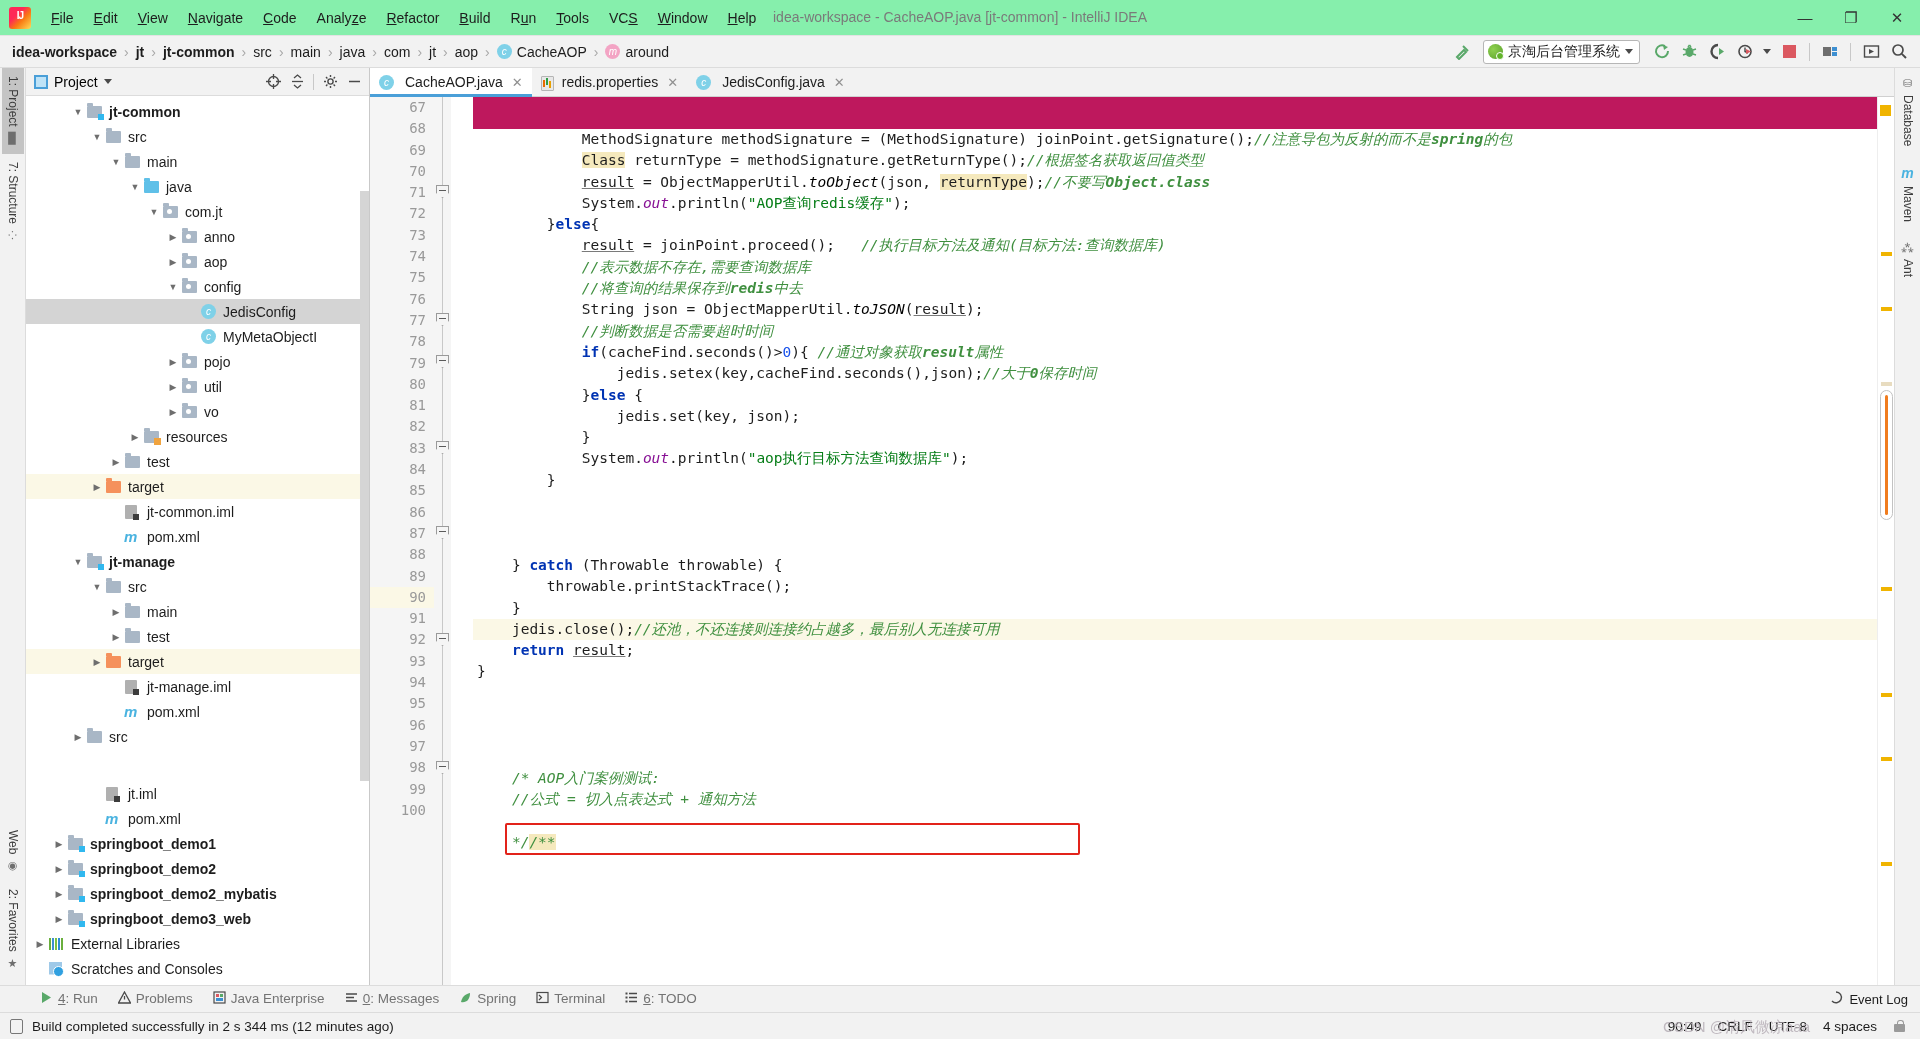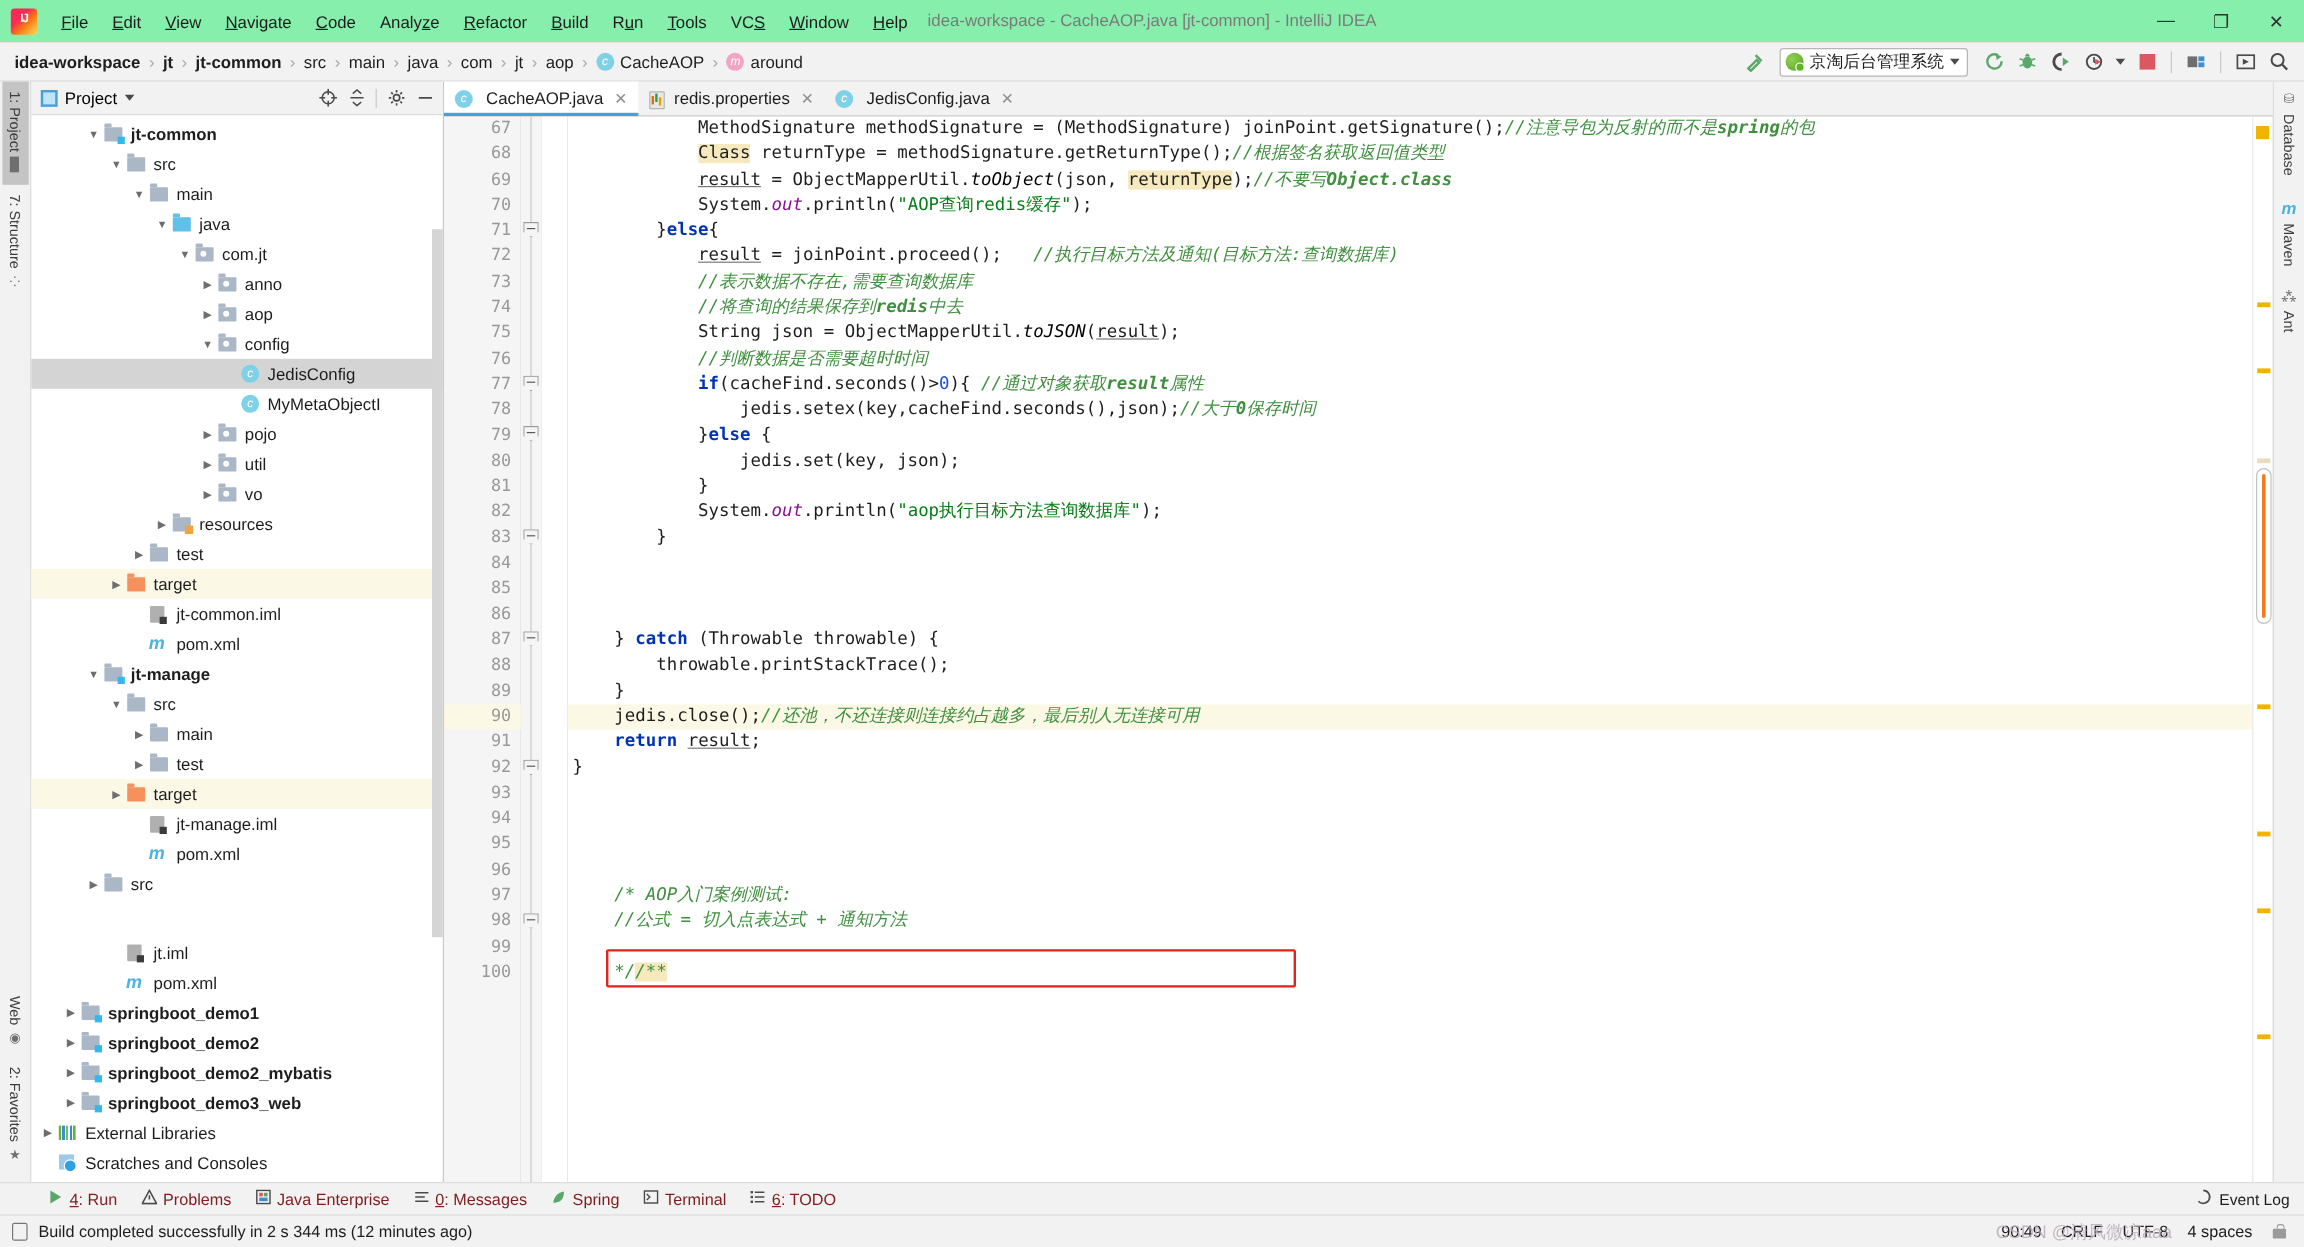"67" .edbody { background: #a3a3a3 -> #be185d }
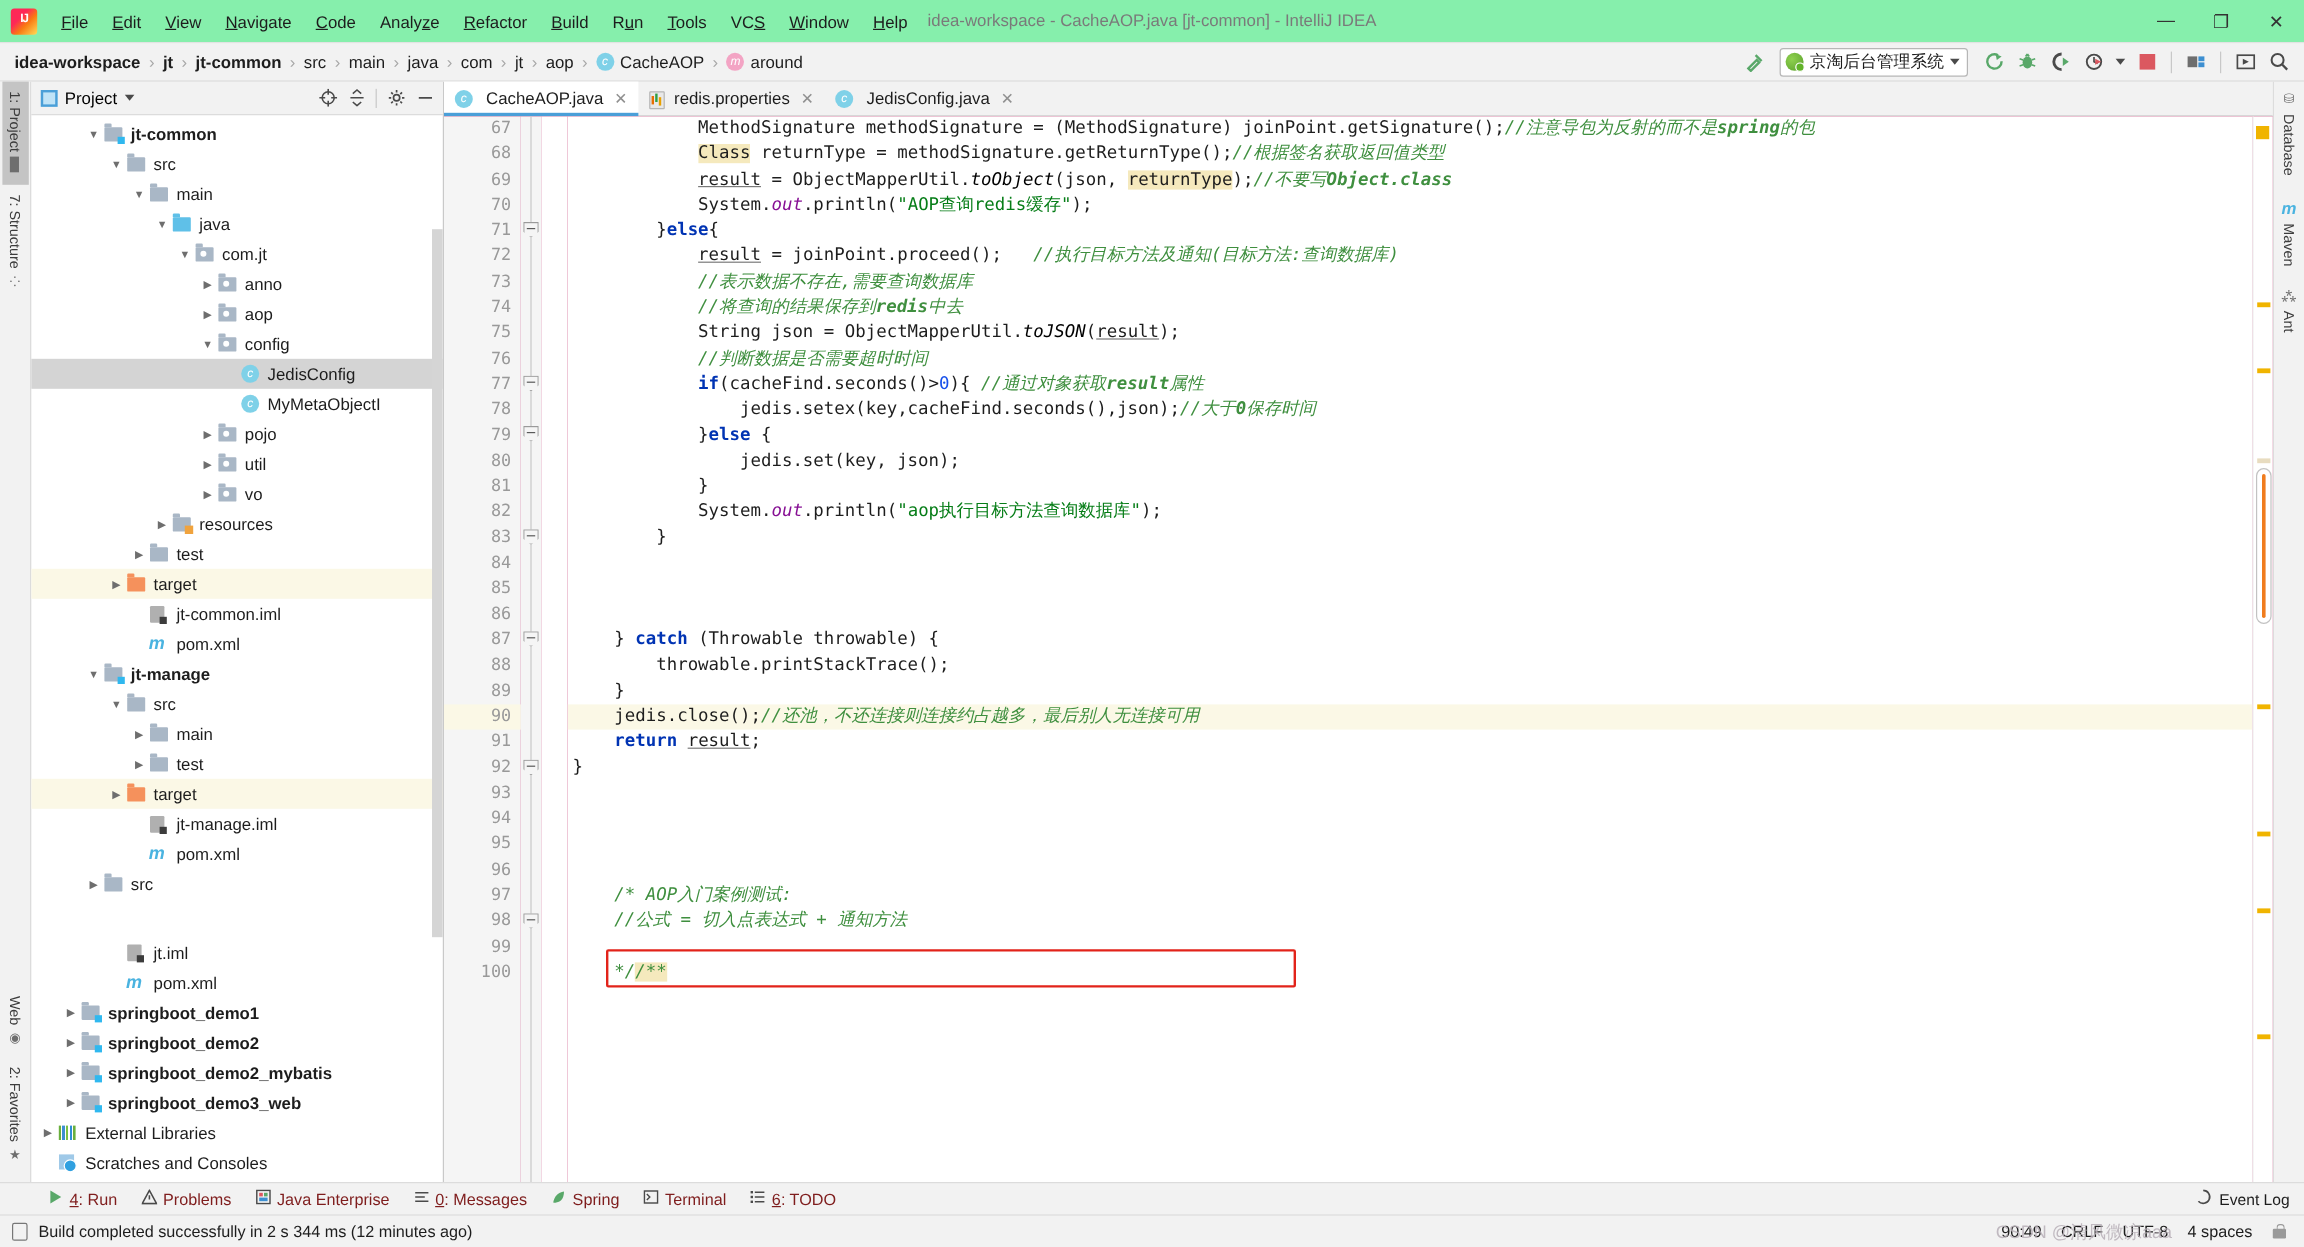"MethodSignature methodSignature =" .code { margin-top: none -> 32px }
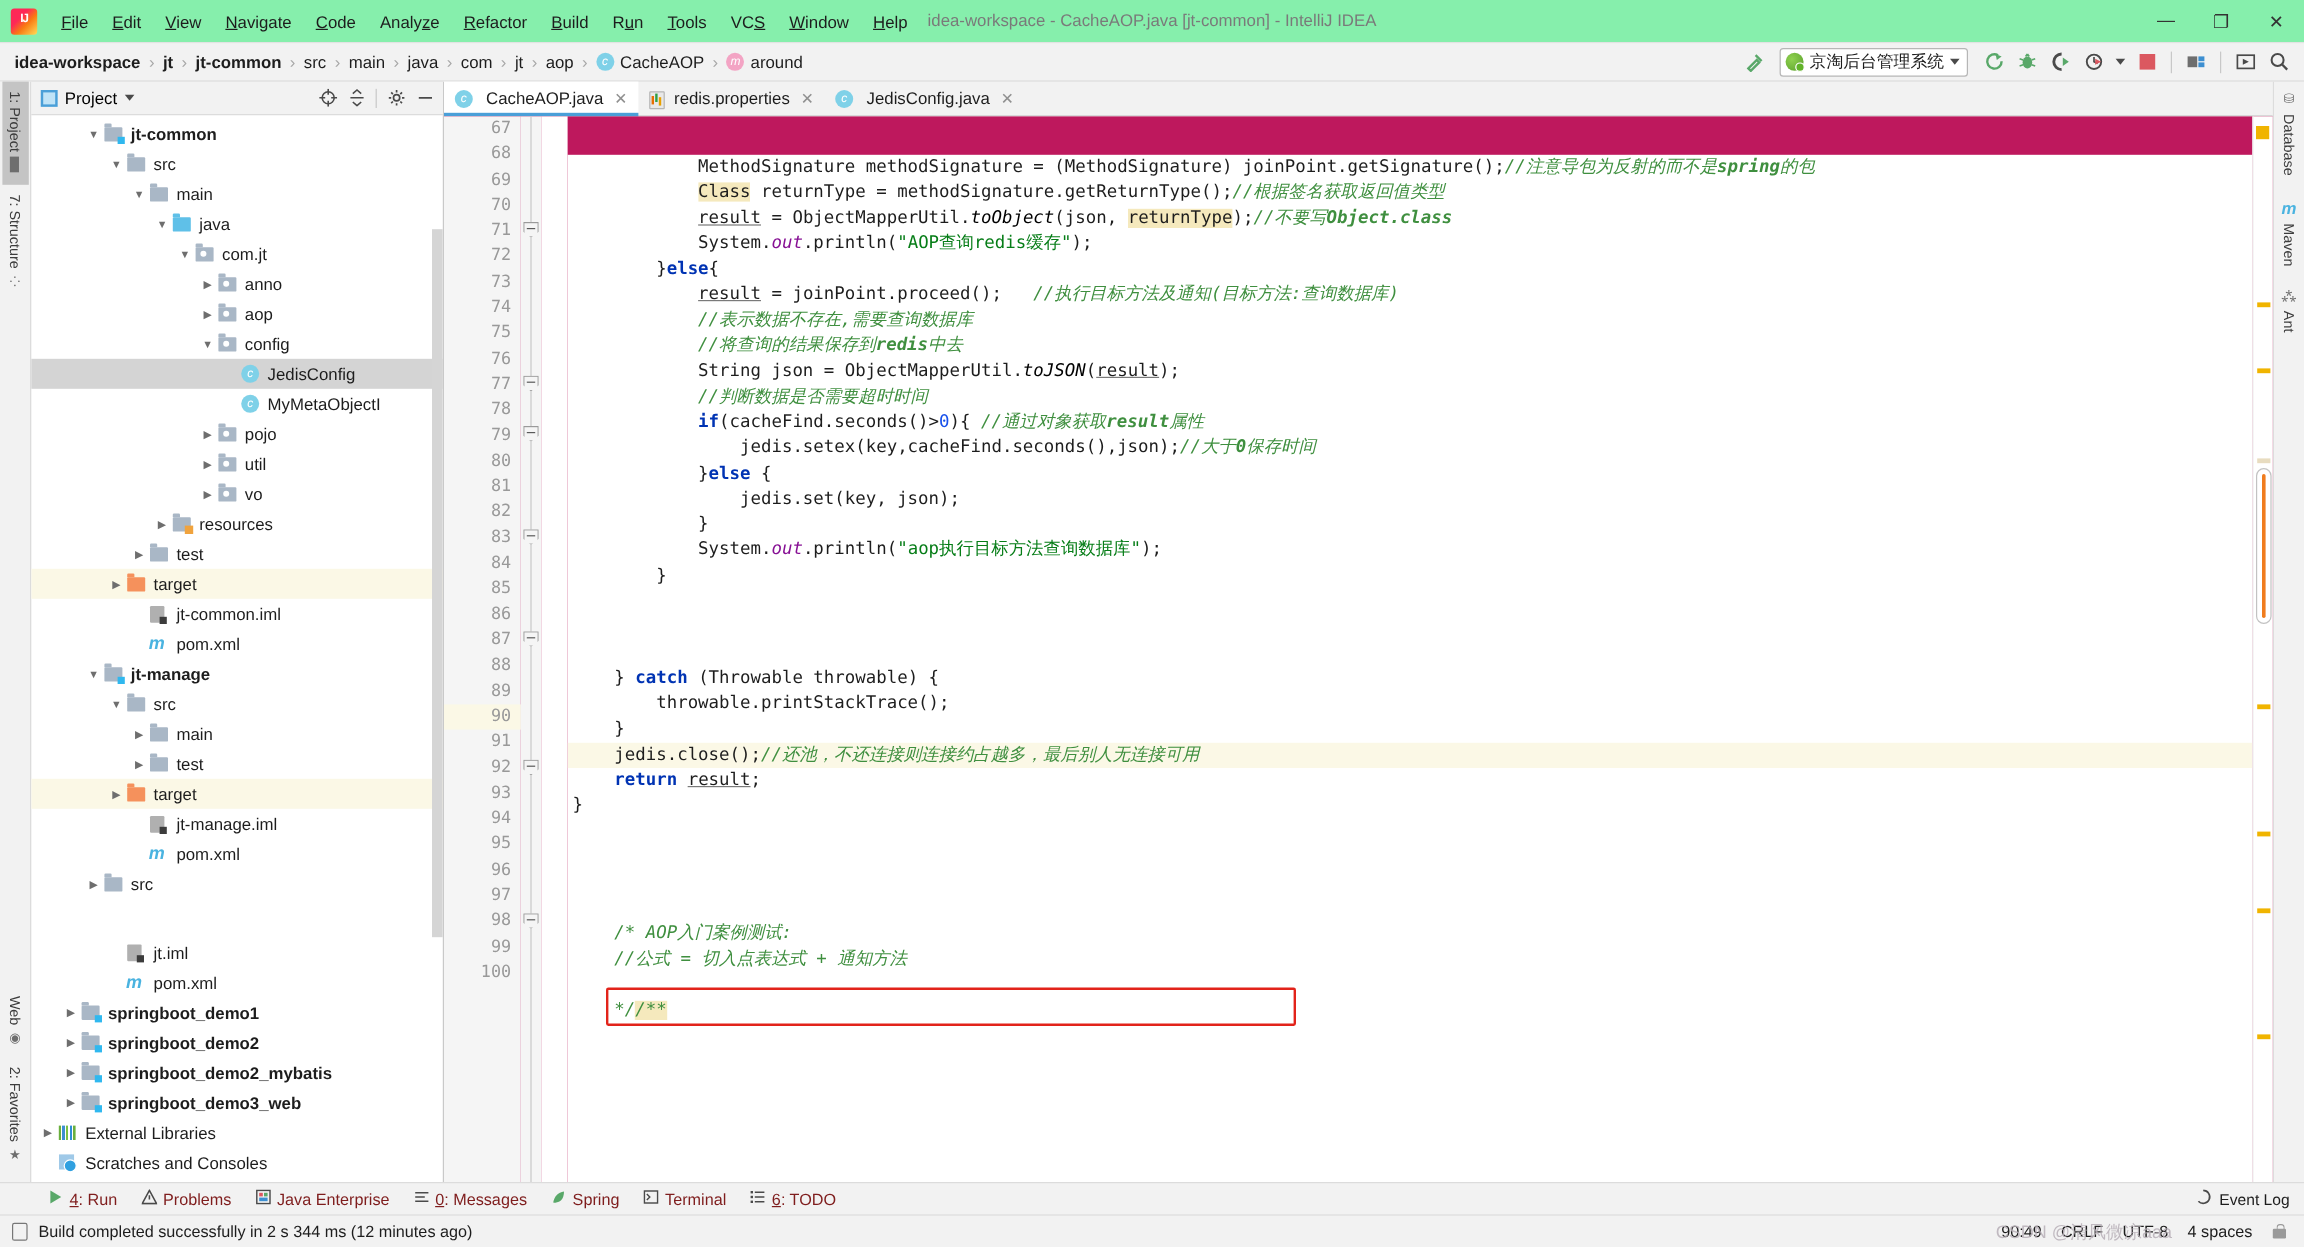"4: Run" .botitem { align-items: center -> flex-start; color: #7f1d1d -> #737373 }
